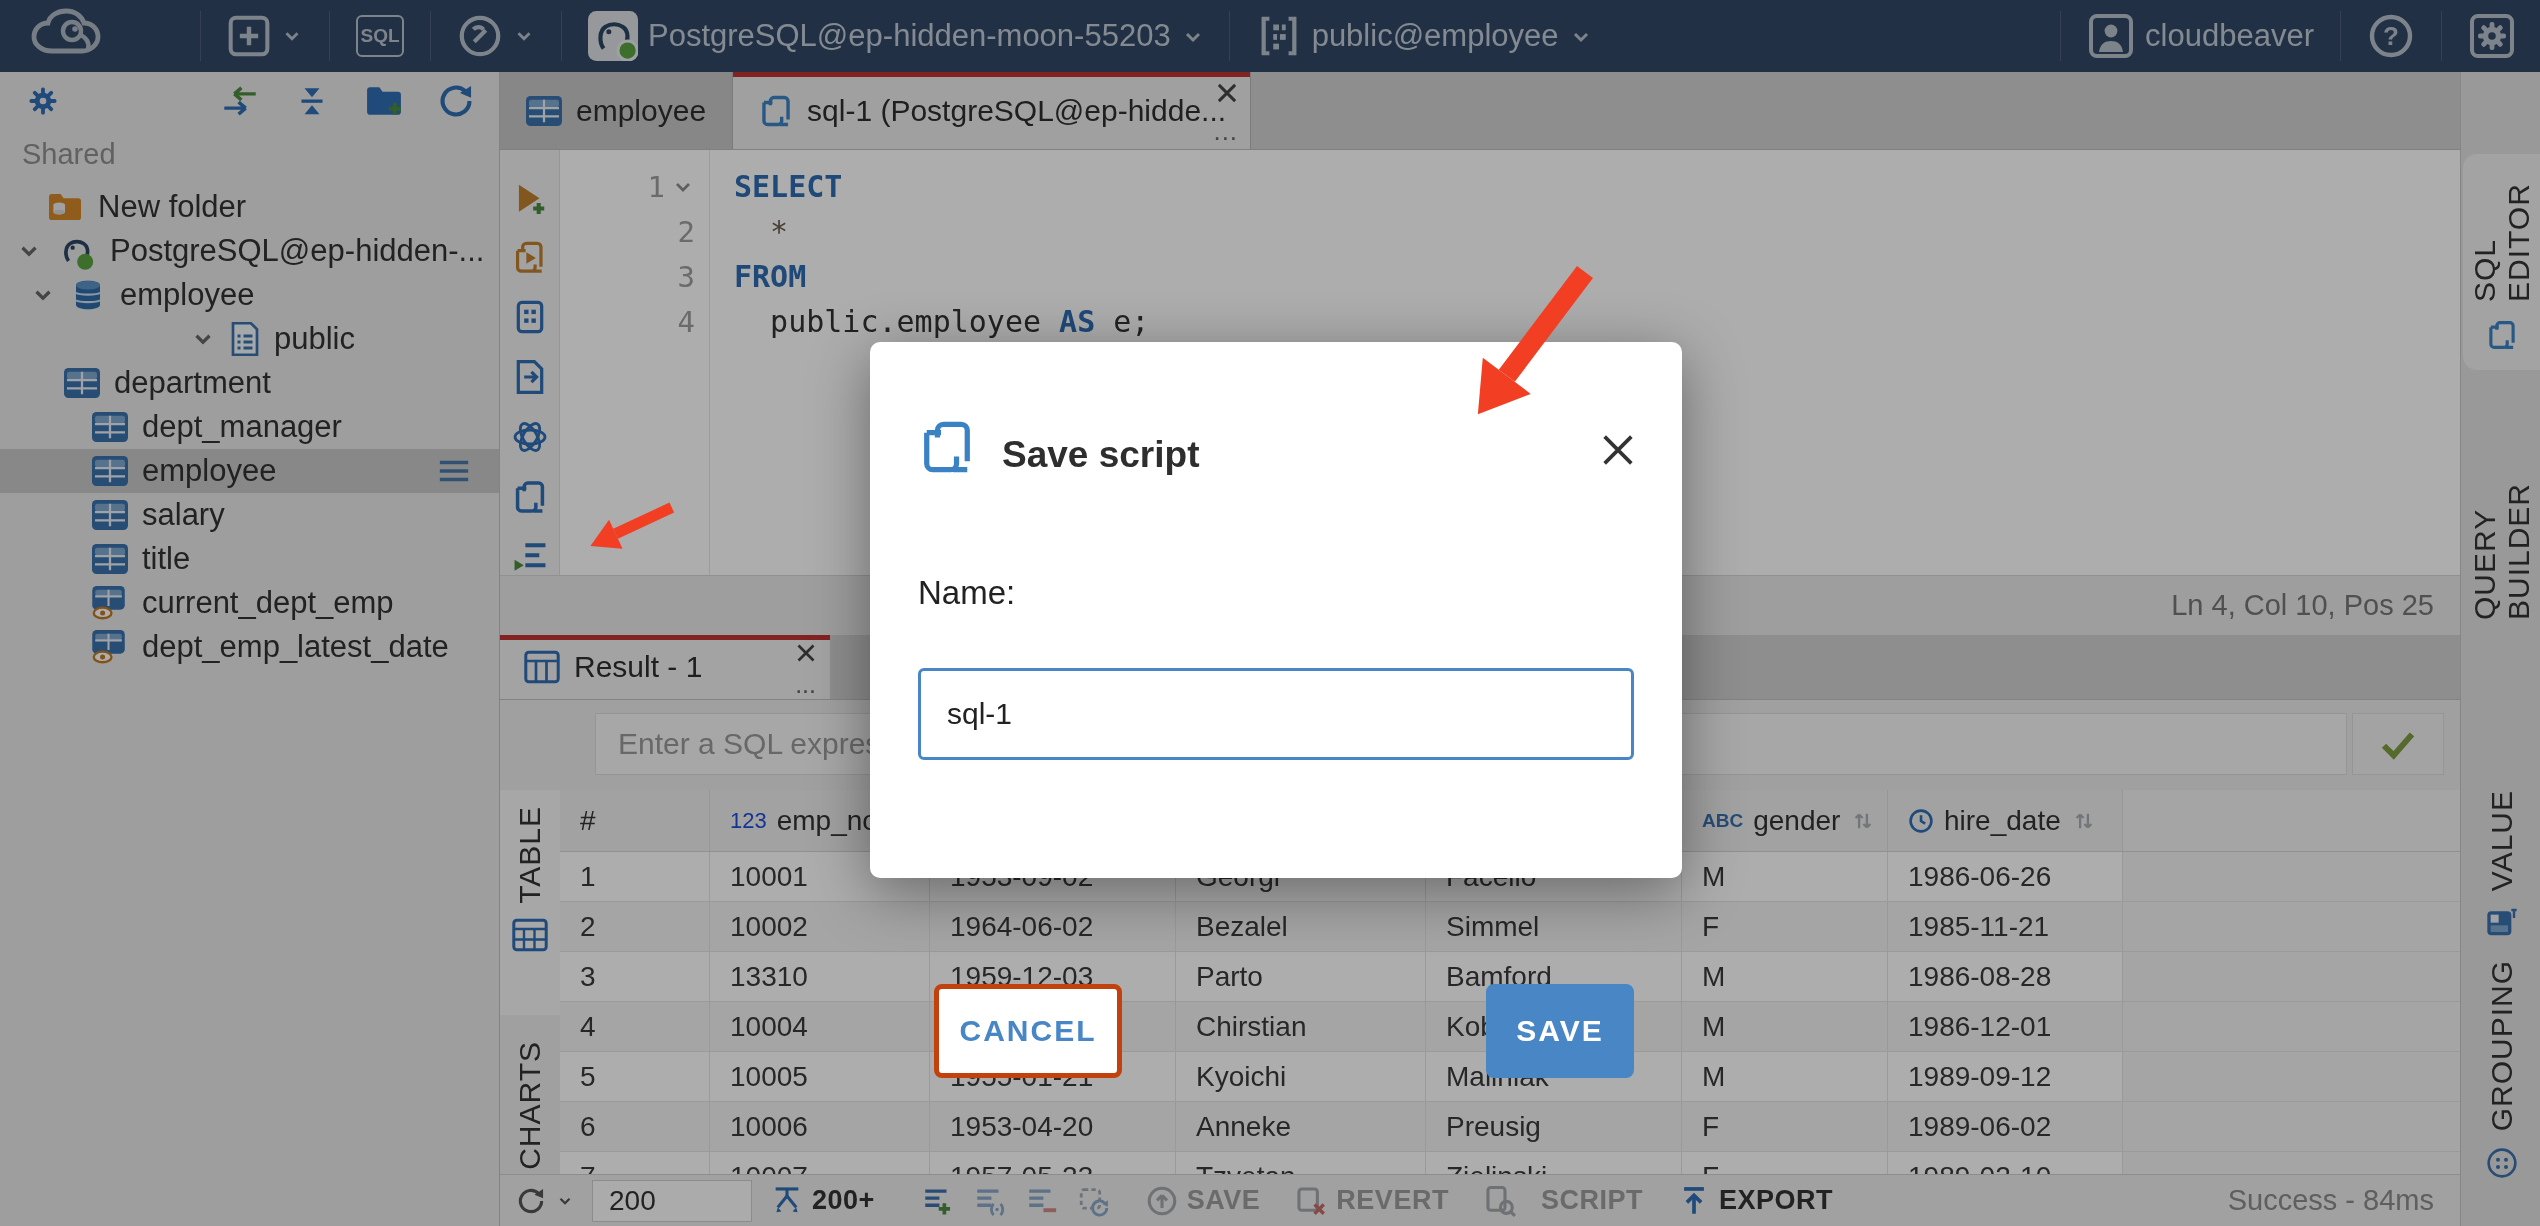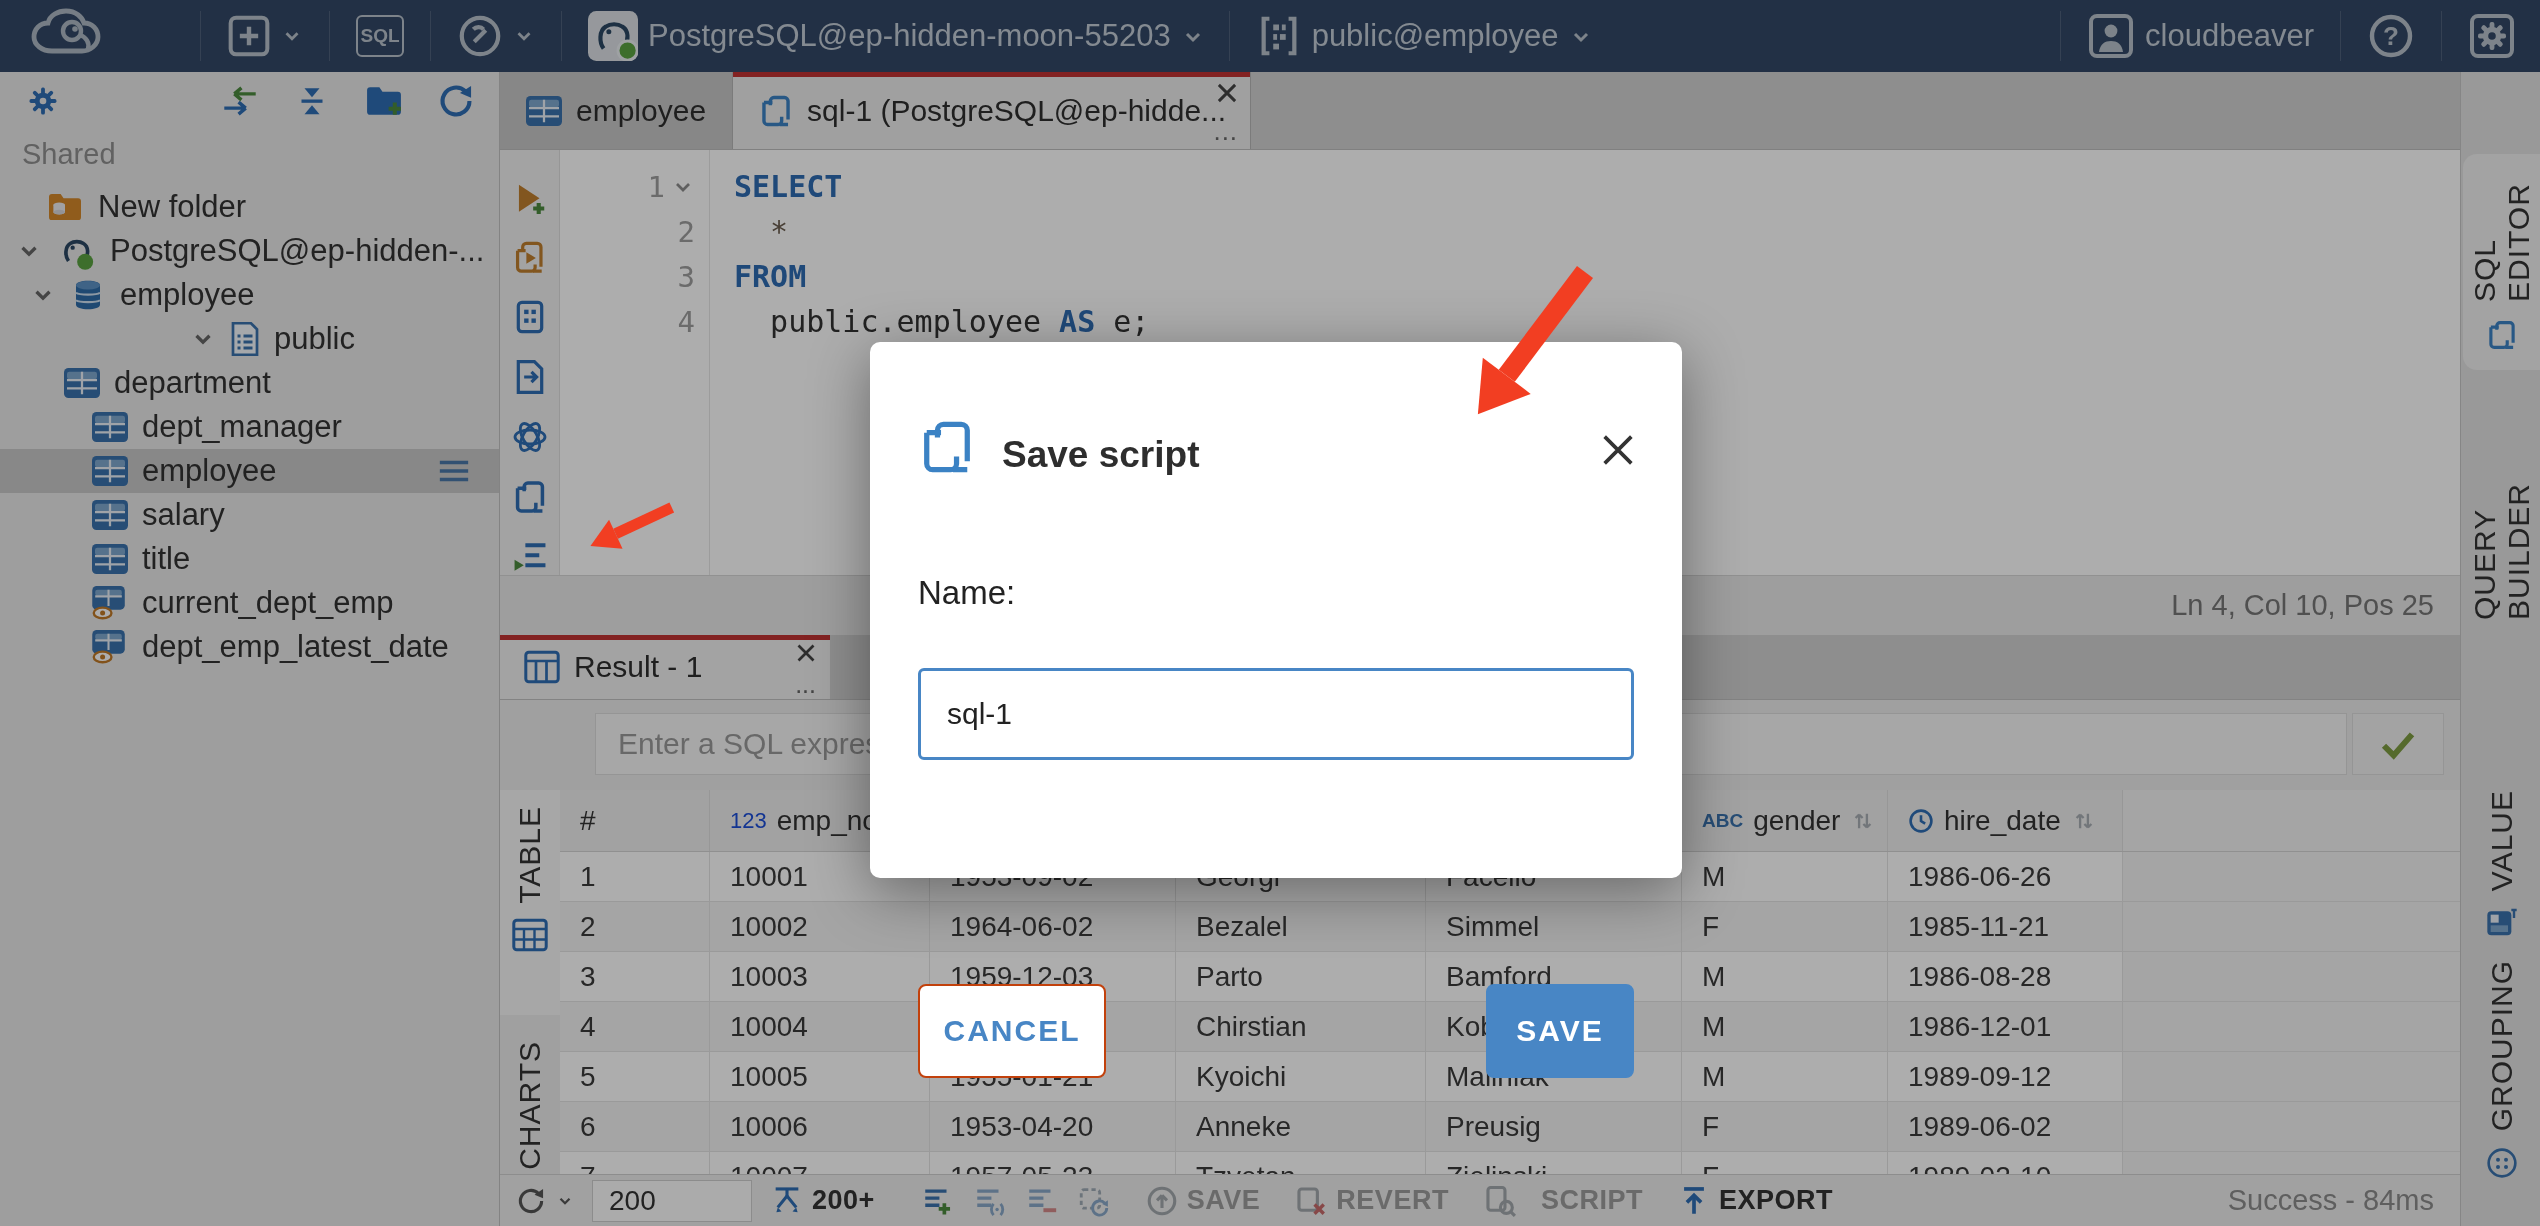"10003" div.td { text: 10003 -> 13310 }
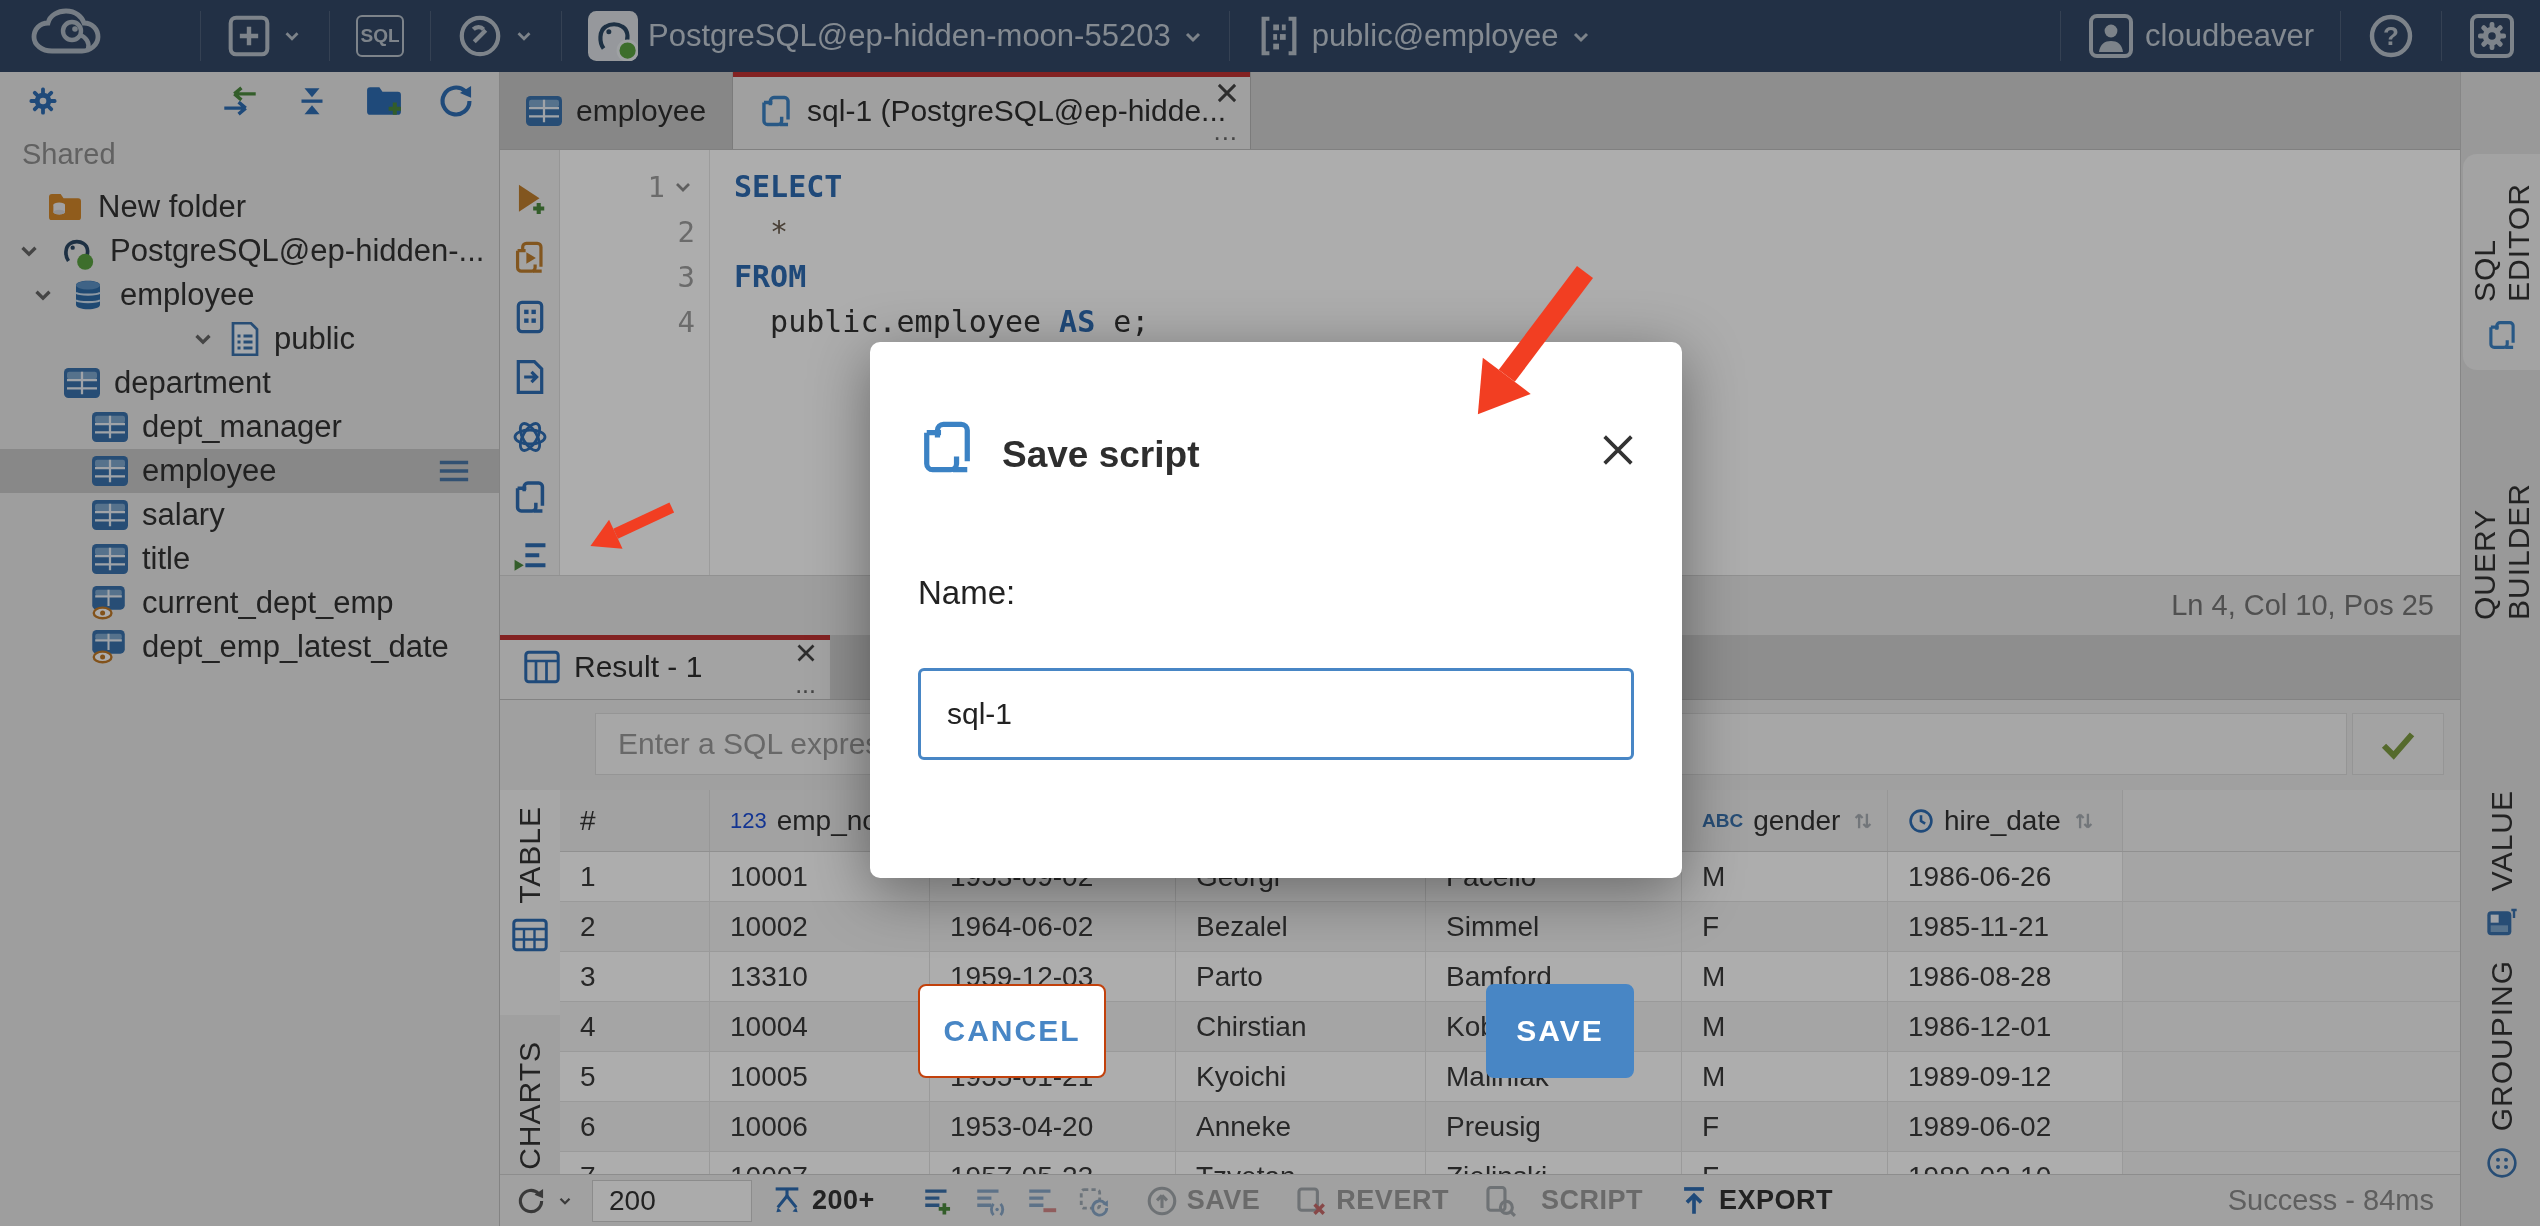"CANCEL" .btn-cancel { border: 2px solid #c2410c -> 5px solid #c2410c; left: 48px -> 64px }
